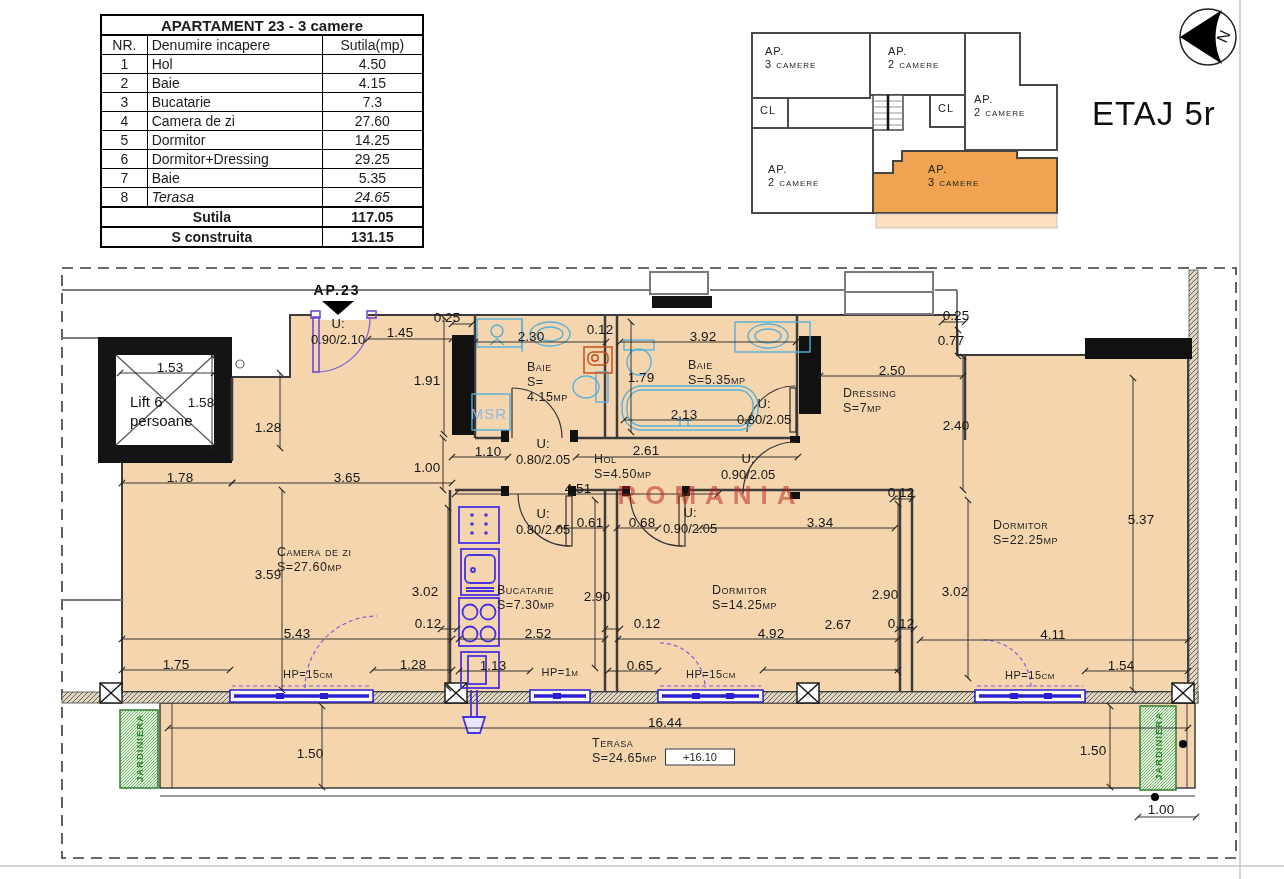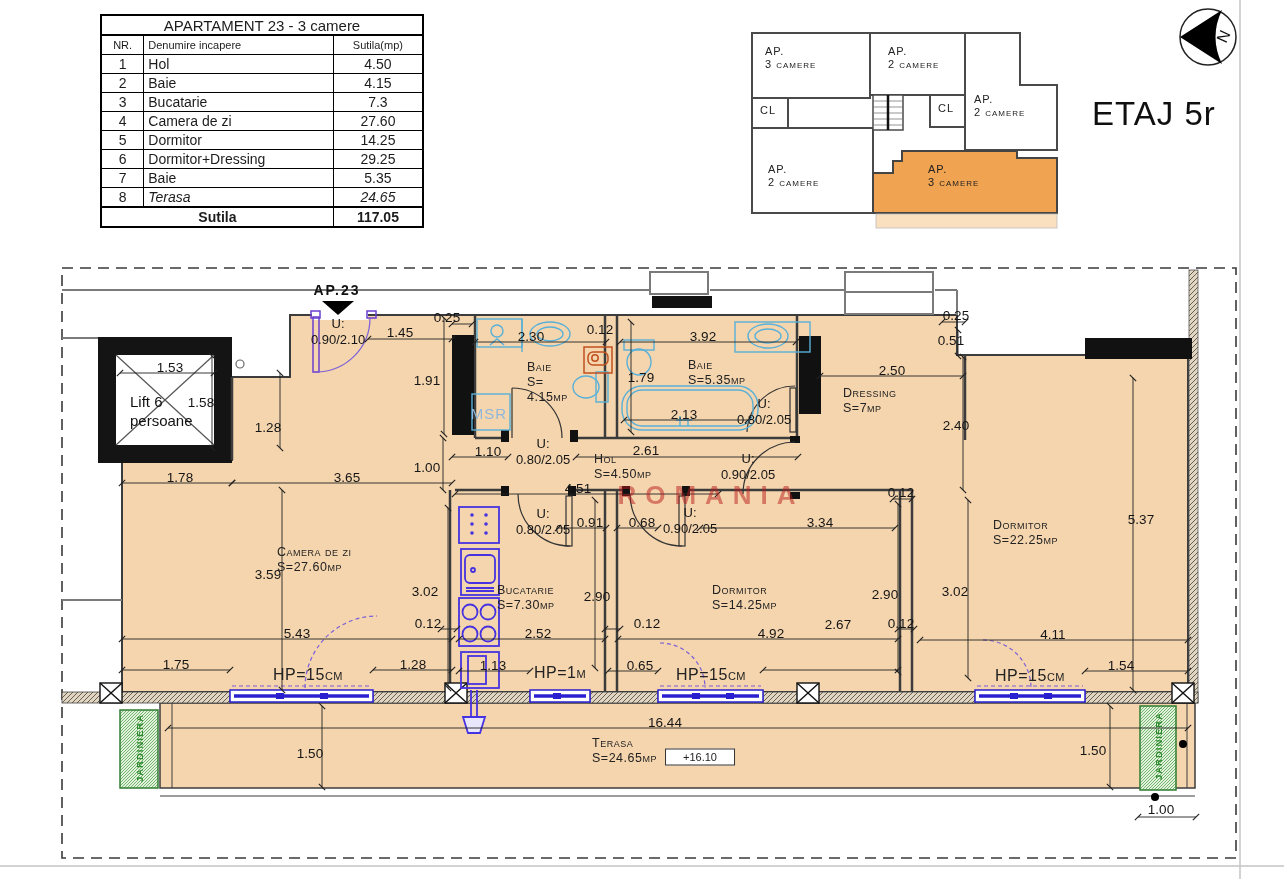"APARTAMENT 23 - 3 camere" #aptbl .ttl { font-weight: normal -> bold }
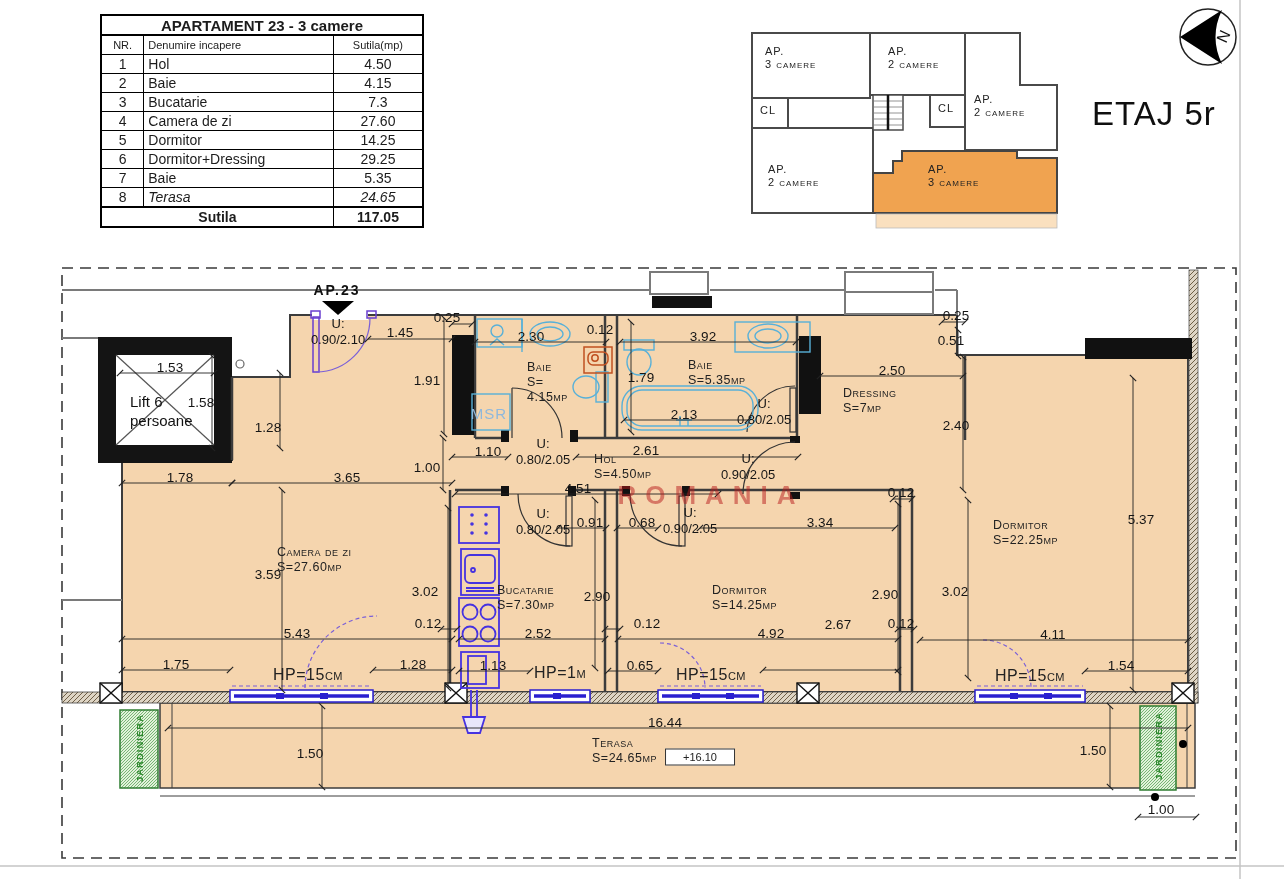"NR." #aptbl .hd { font-size: 11px -> 14px }
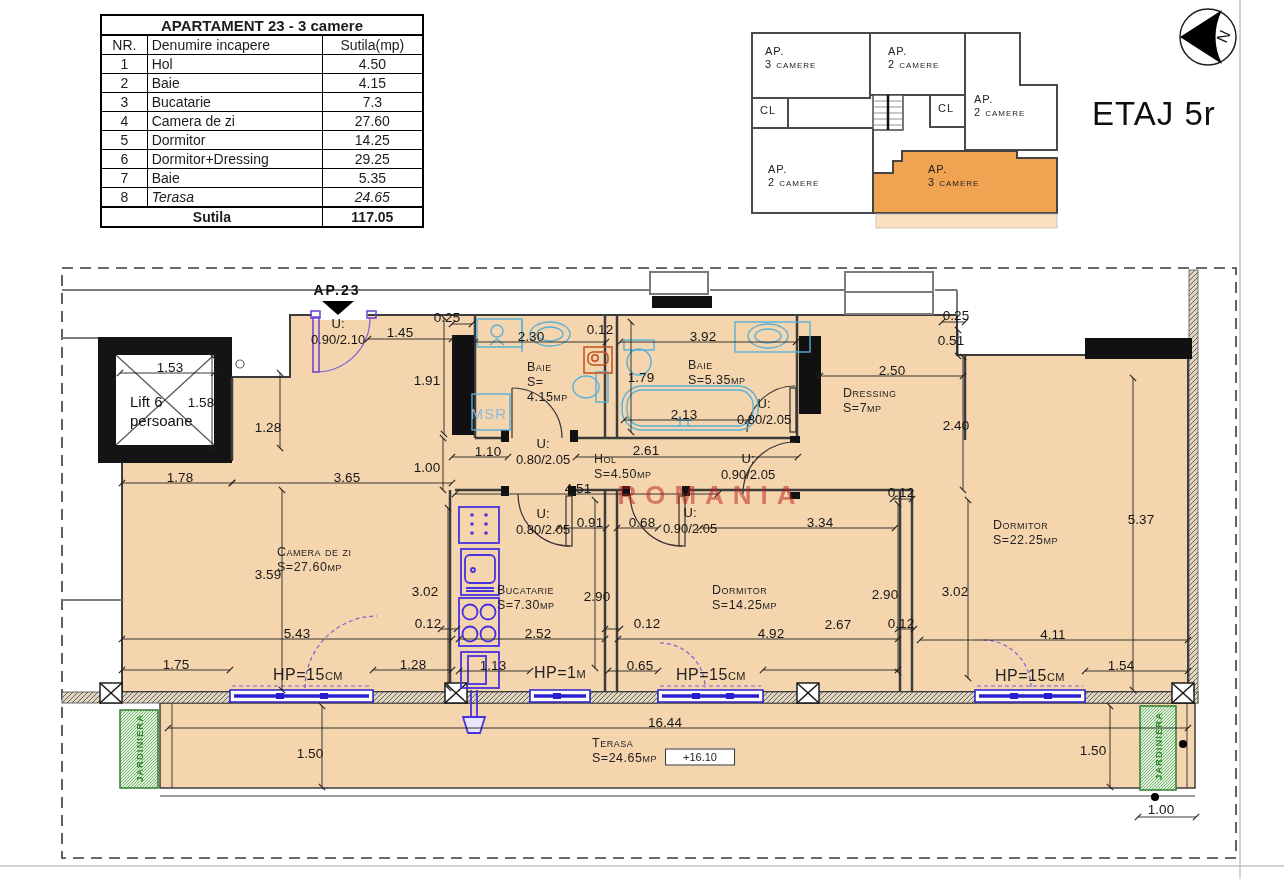"S construita" tr { html: none -> <tr> <td>S construita</td> <td>131.15</td> </tr> }
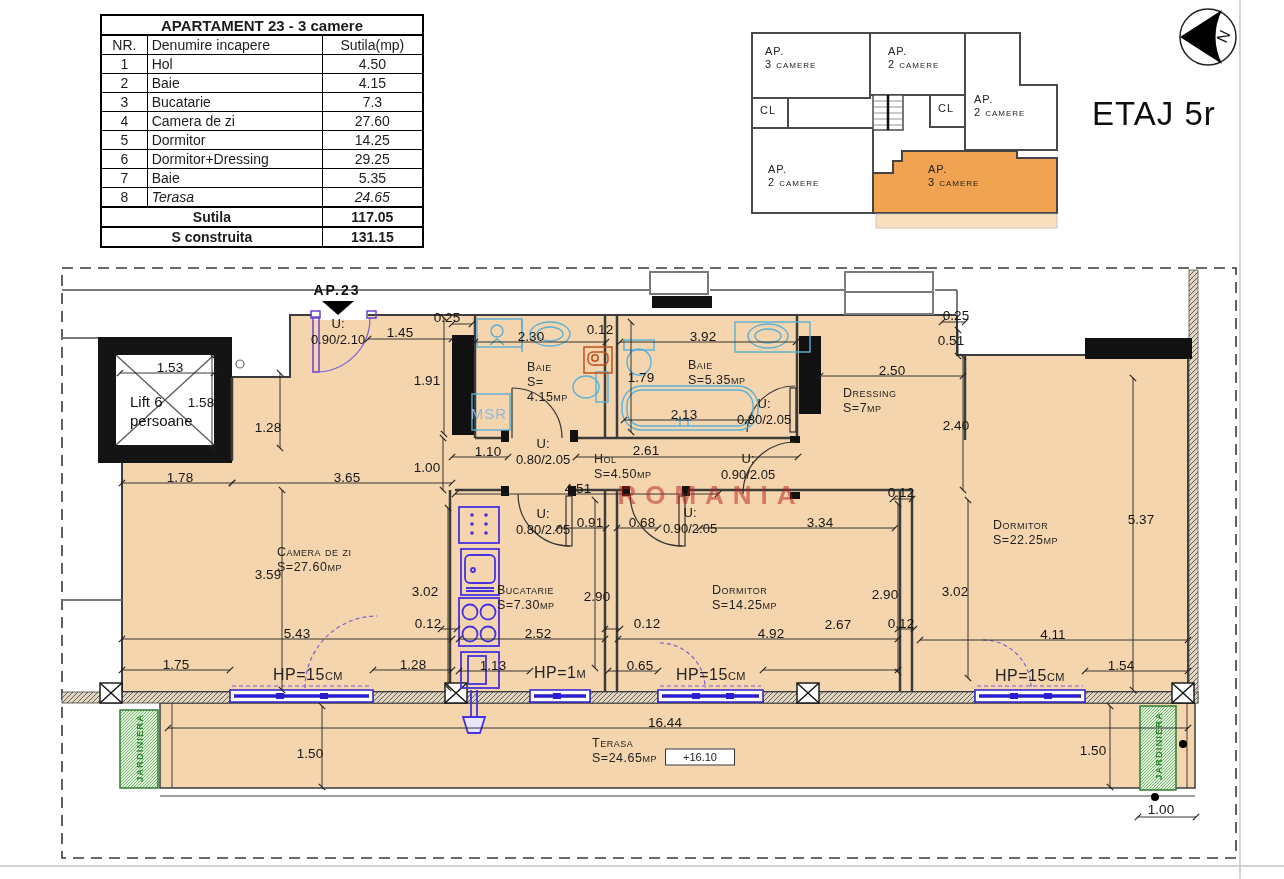"0.51" span.lbl { text: 0.51 -> 0.77 }
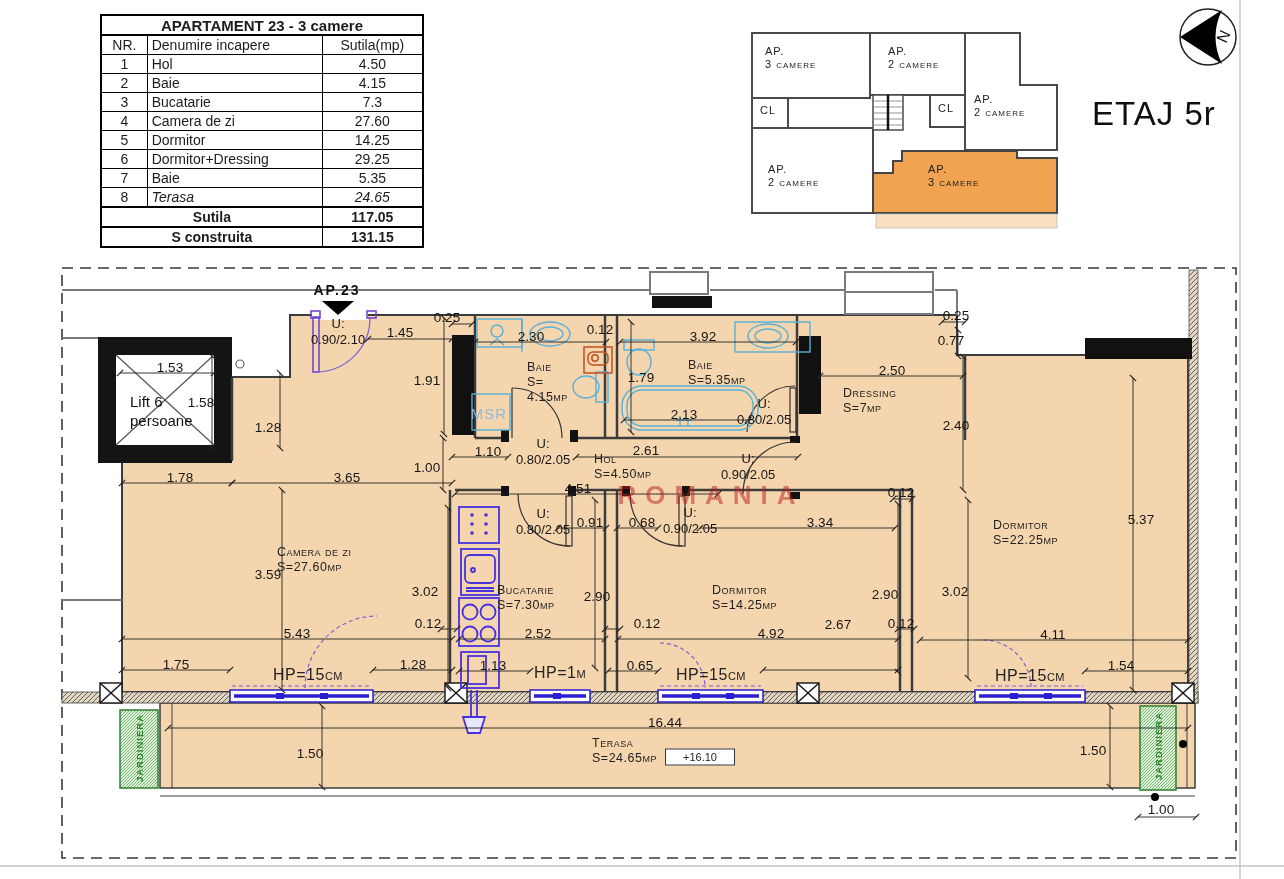"0.91" span.lbl { text: 0.91 -> 0.61 }
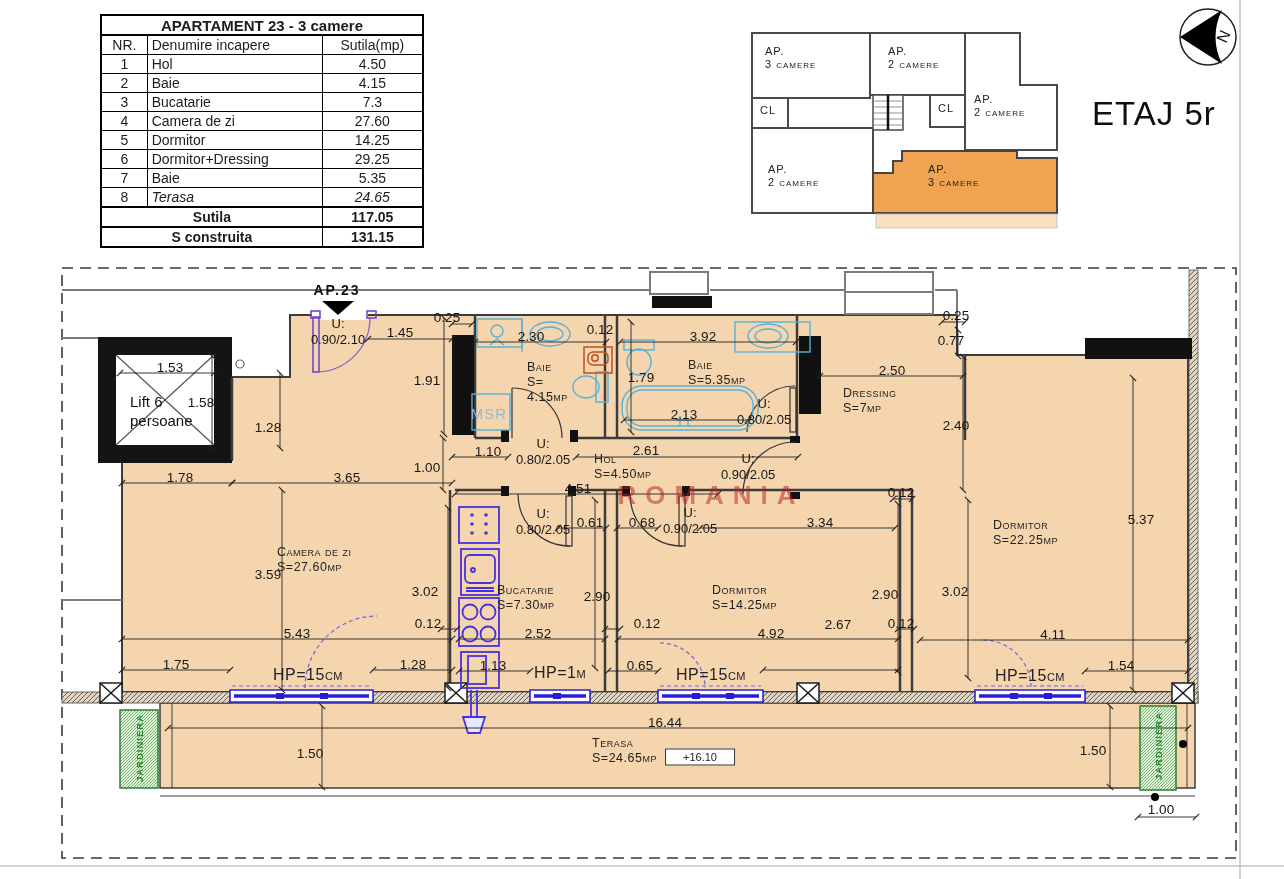"HP=15cm" .hp { font-size: 16px -> 11px }
